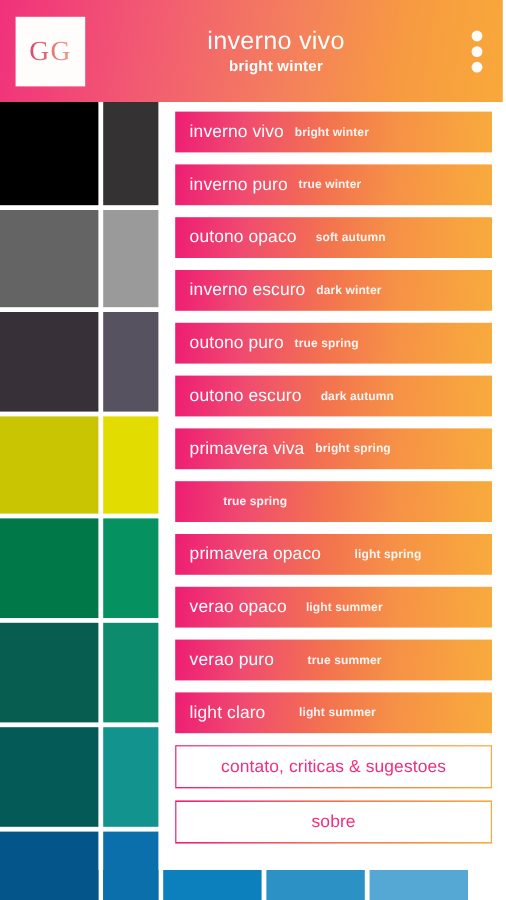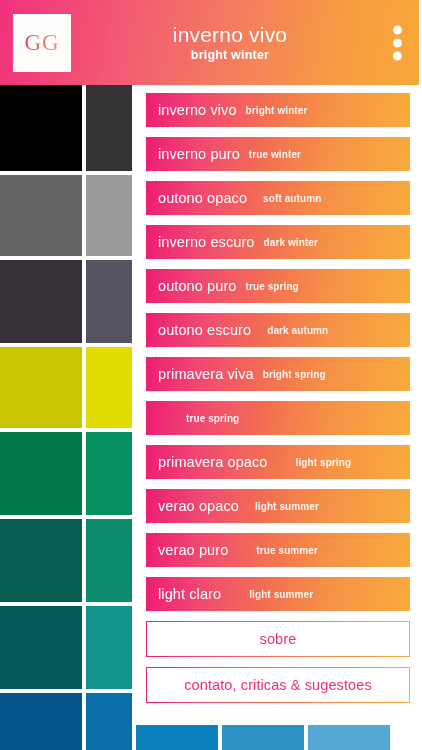"sobre" div.obtn { order: before "contato, criticas & sugestoes" -> after "contato, criticas & sugestoes" }
